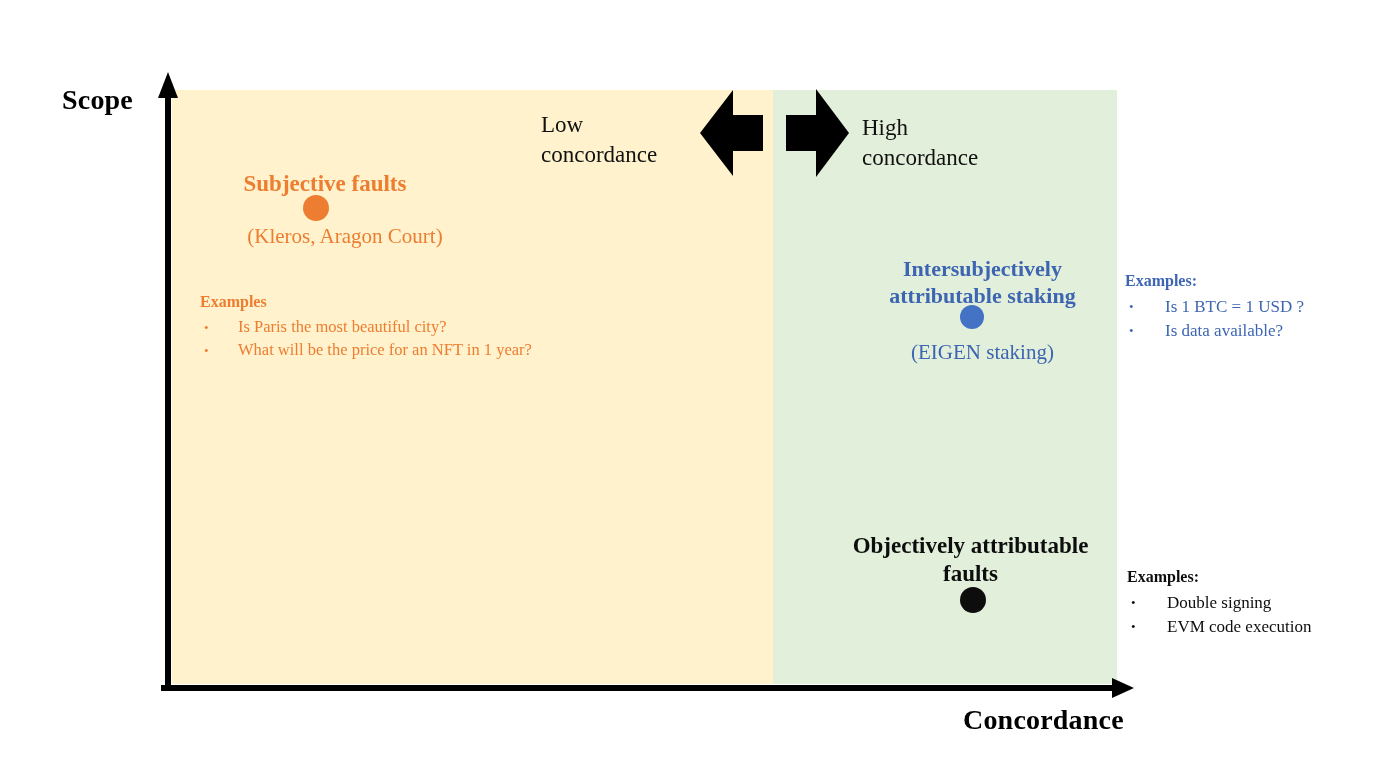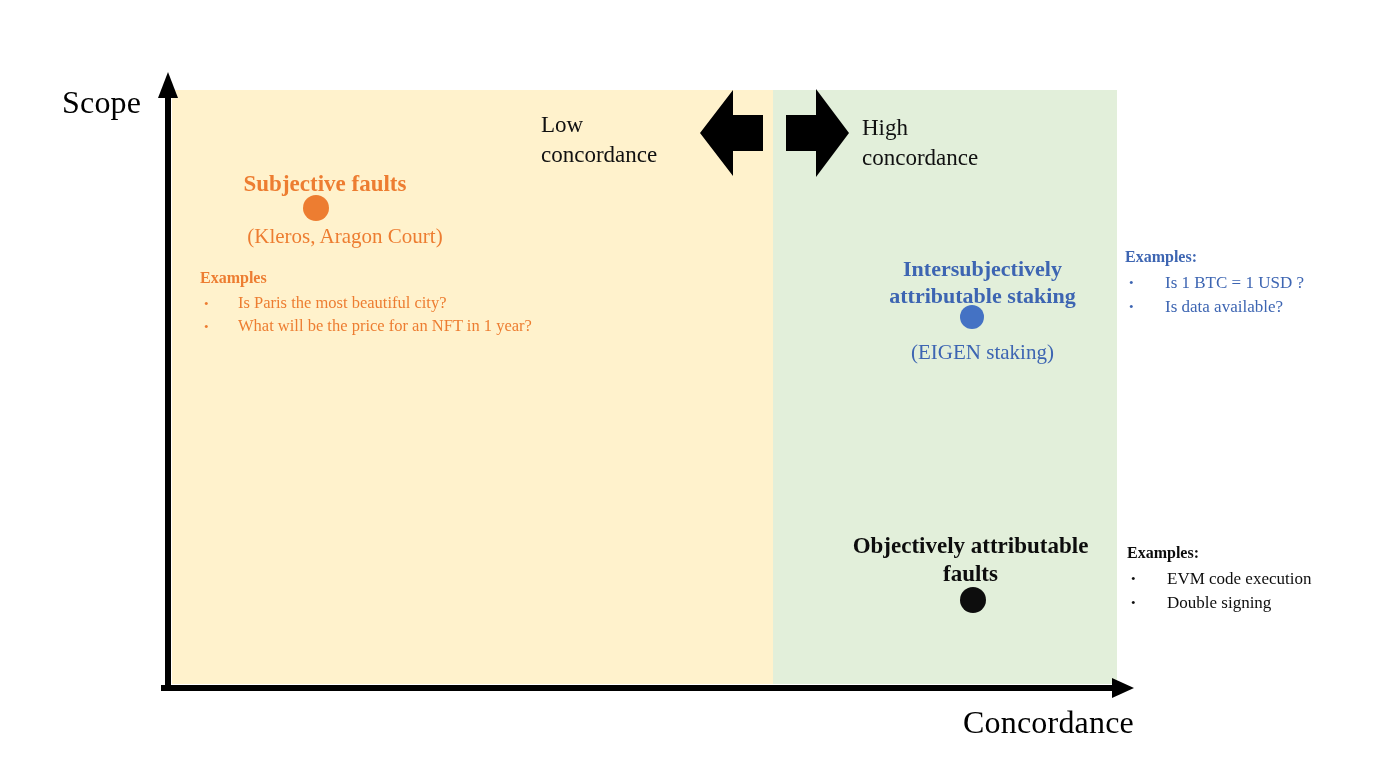"Scope" .axis-label { font-size: 32px -> 28px; font-weight: normal -> bold }
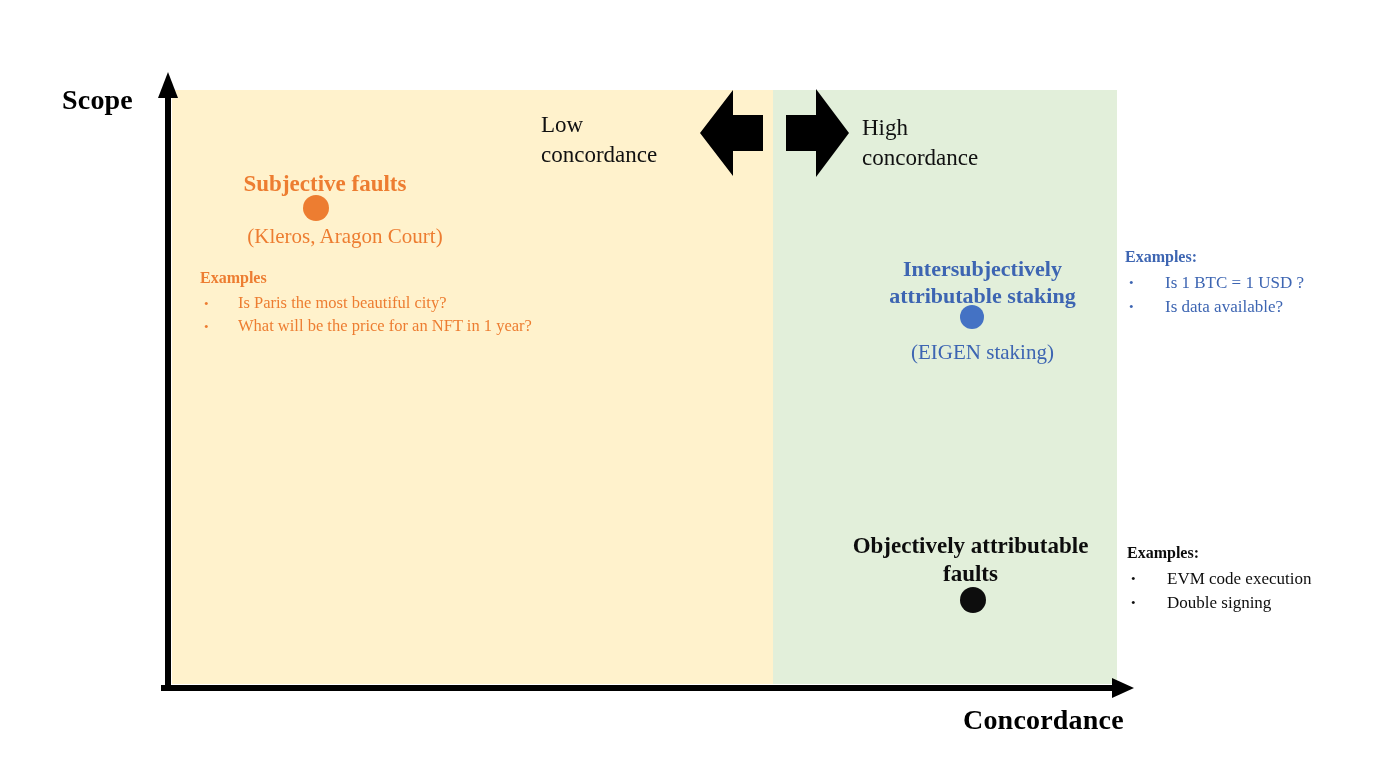"Examples:" .ex-heading { margin-top: none -> 24px }
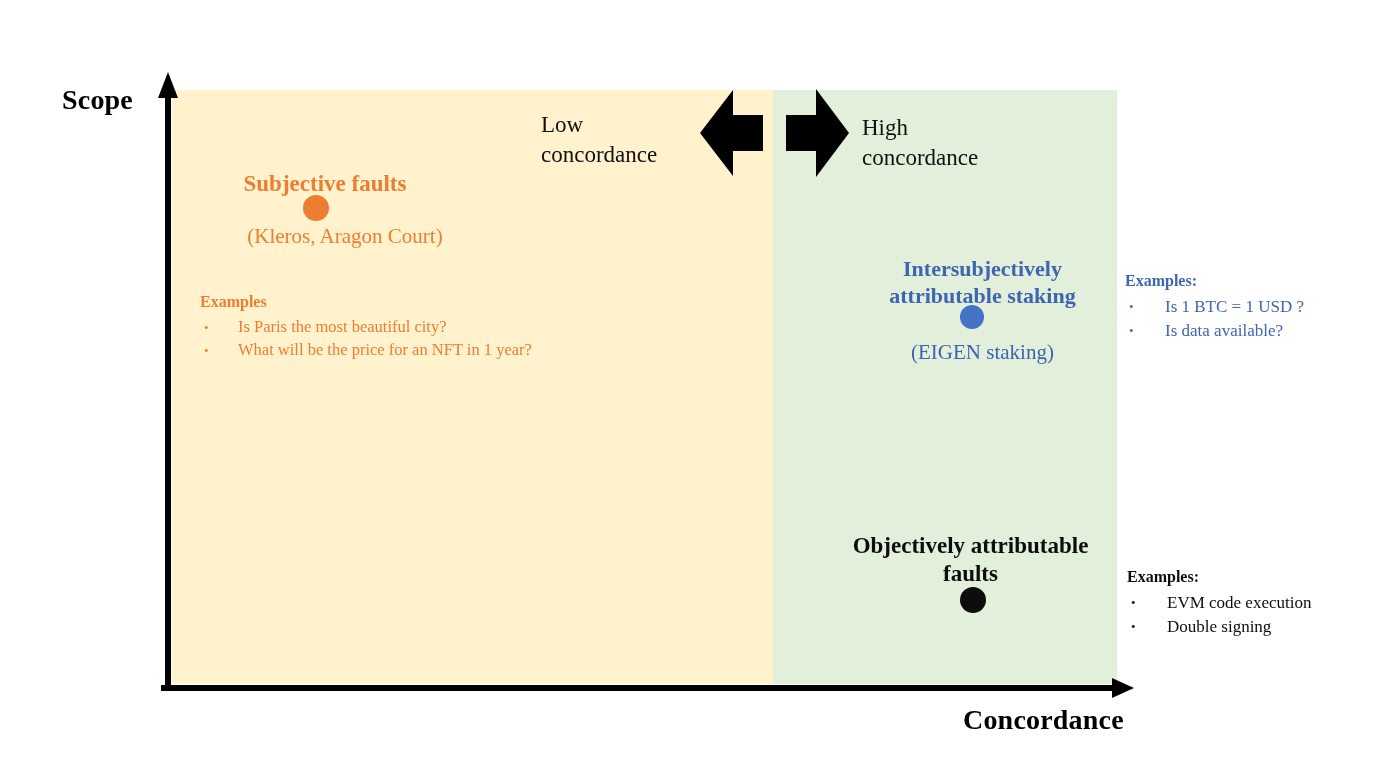"EVM code execution" li.ex-item { order: before "Double signing" -> after "Double signing" }
